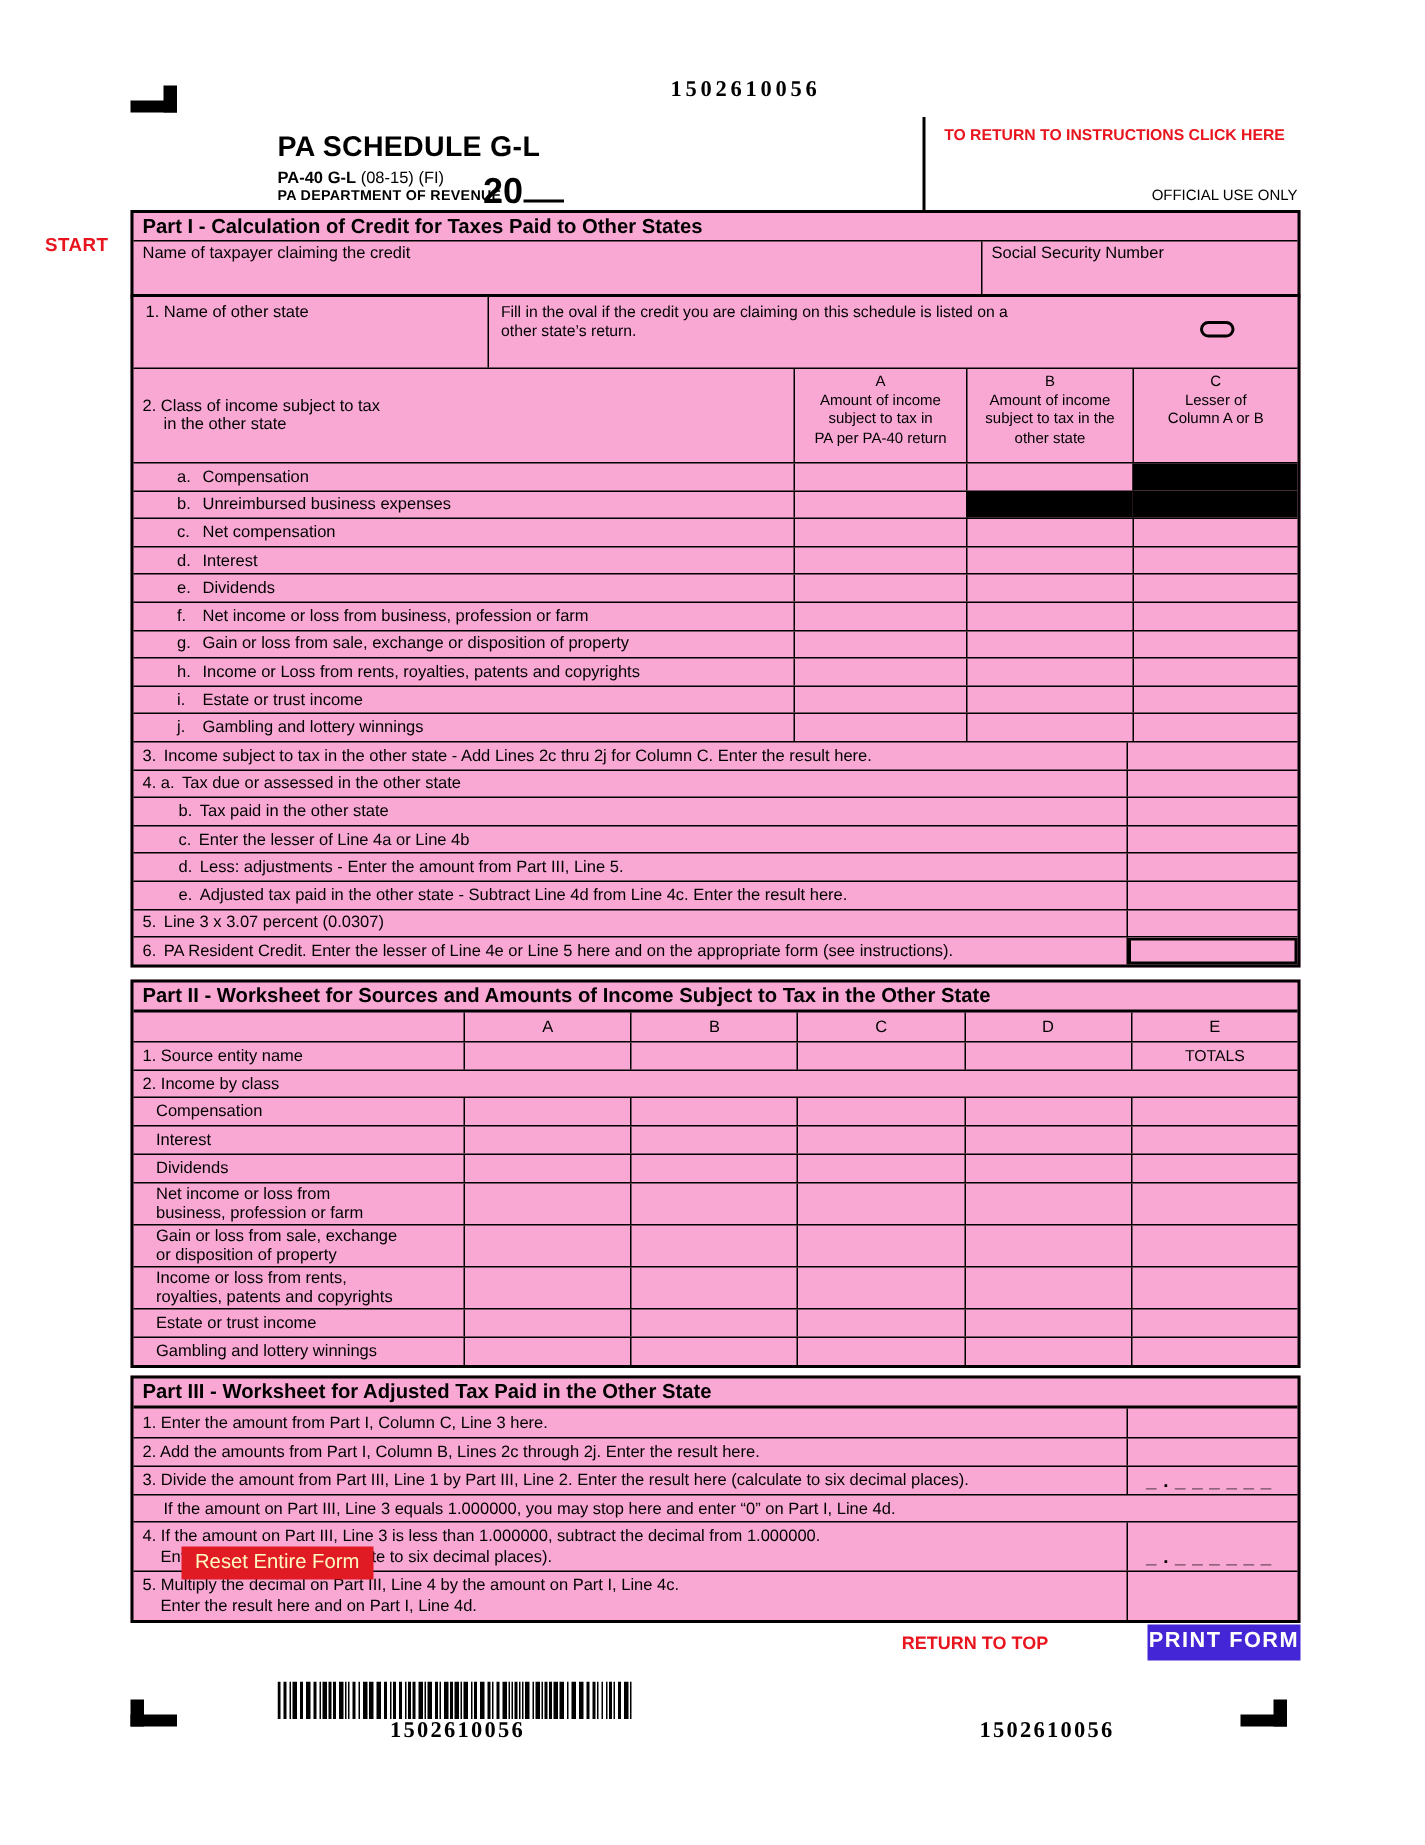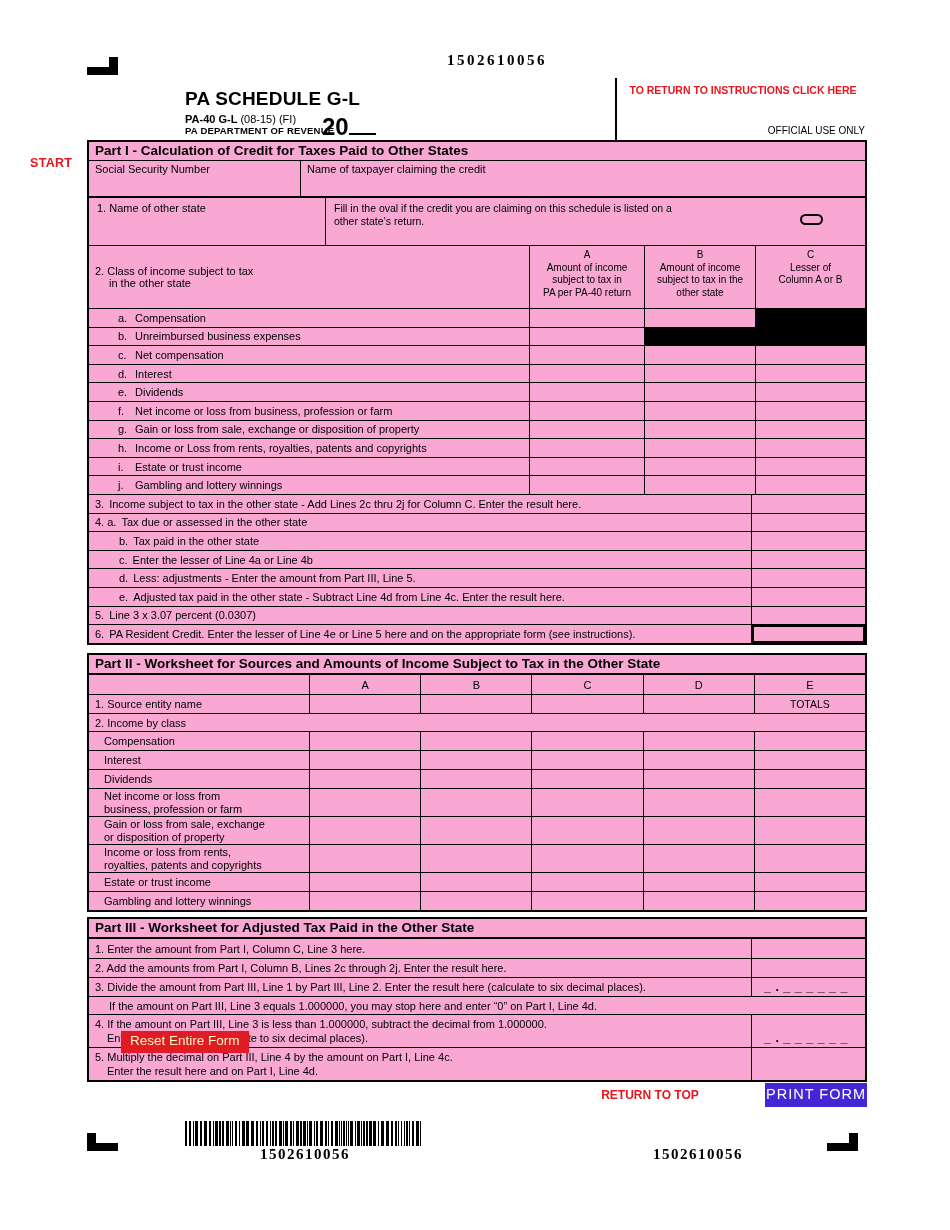"Social Security Number" div.cell { order: before "Name of taxpayer claiming the" -> after "Name of taxpayer claiming the" }
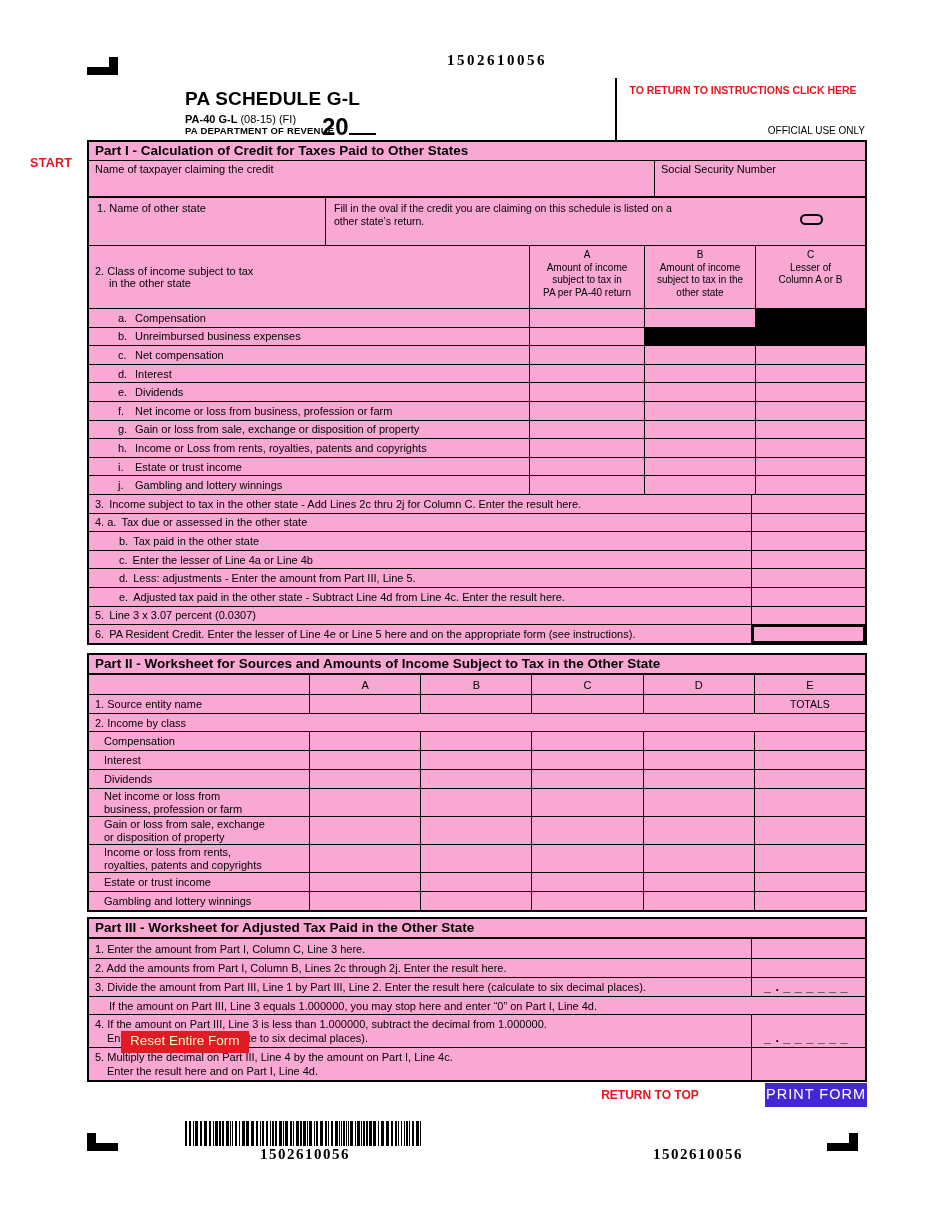"PRINT FORM" .btn-print { font-weight: none -> bold }
